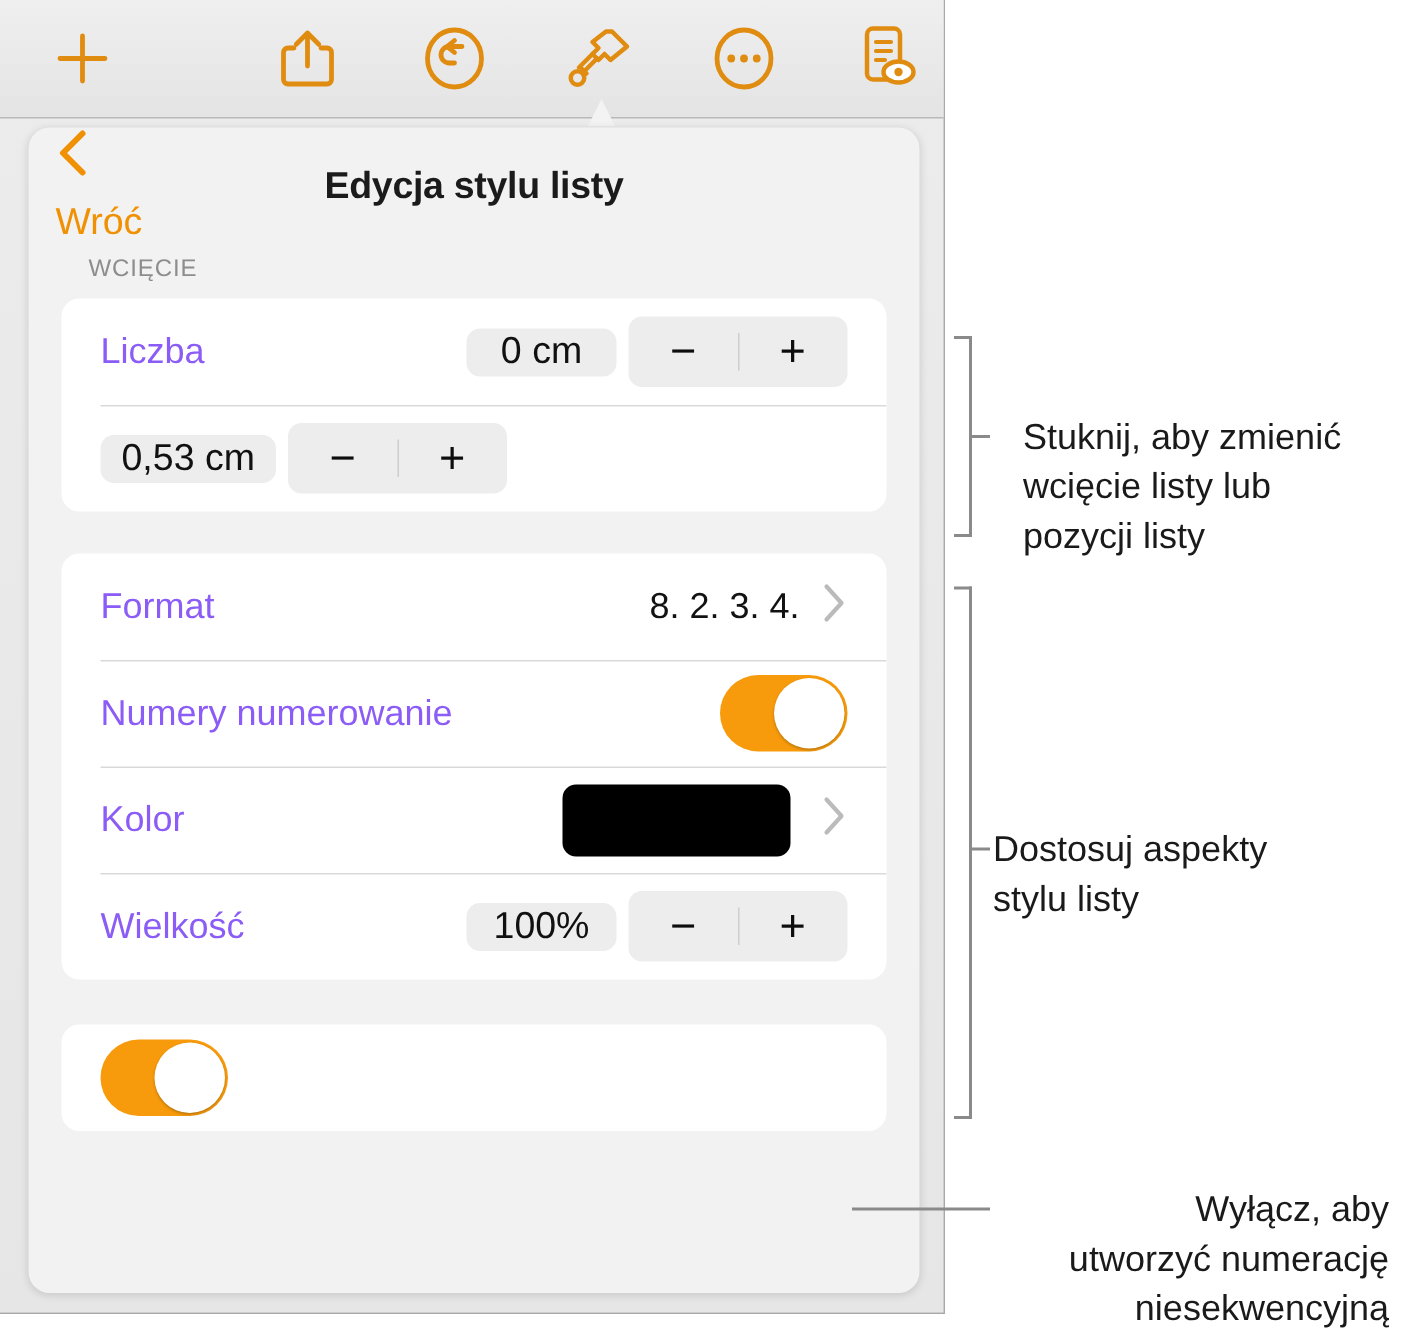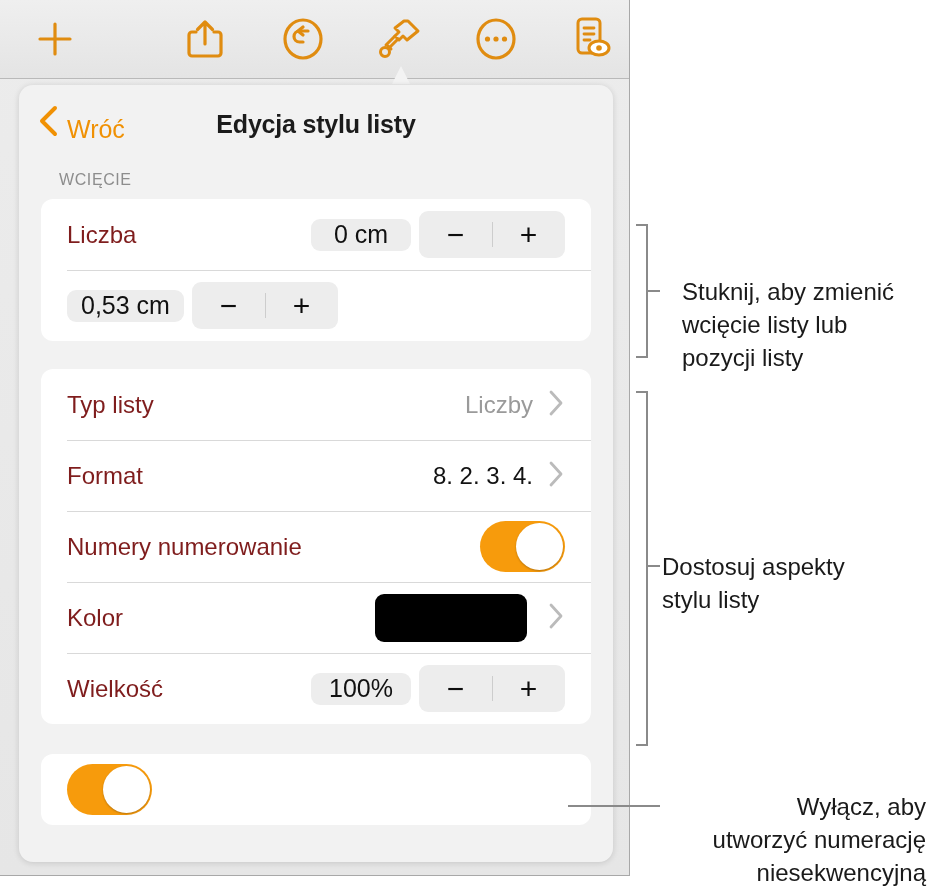"Wróć" #back-button { align-items: flex-end -> flex-start; flex-direction: none -> column }
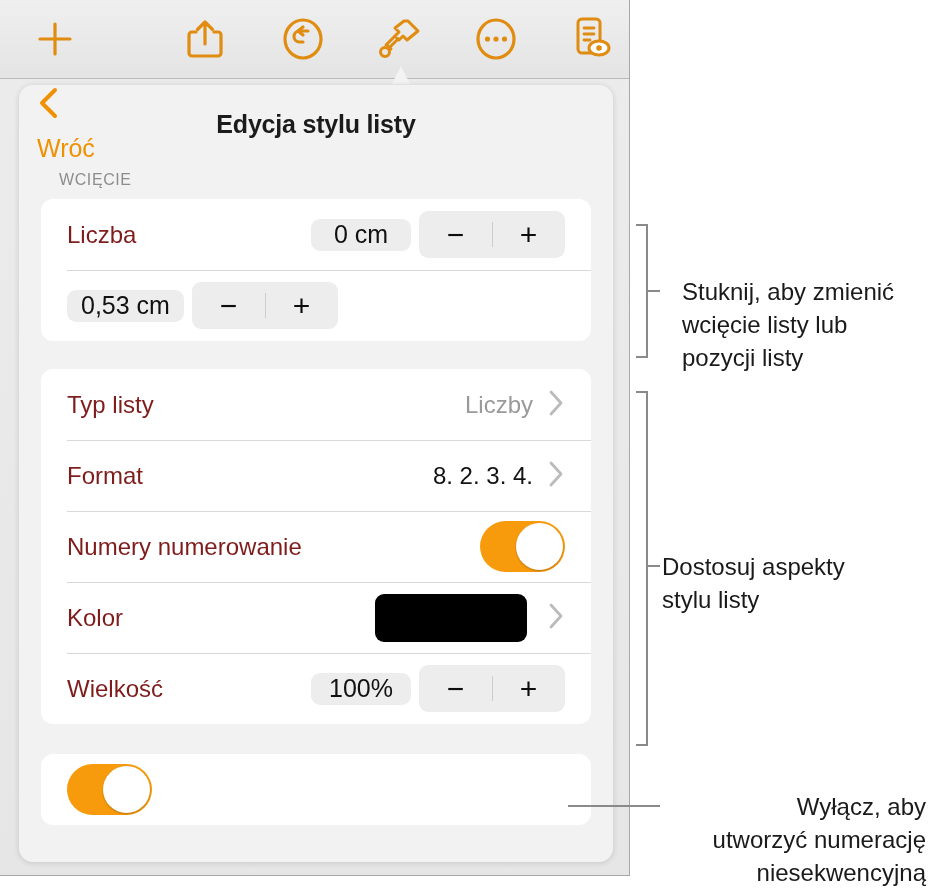"Liczba" .row-label { color: #7f1d1d -> #8b5cf6 }
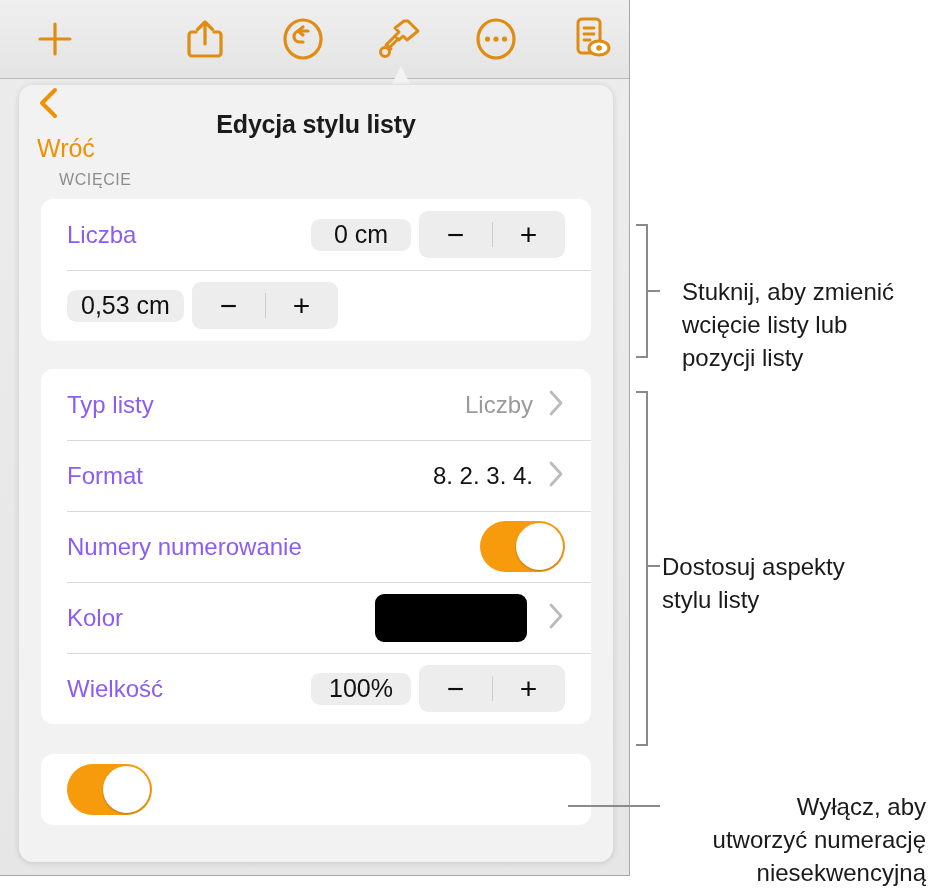"Typ listy" div.row { html: <div> <span>Typ listy</span> <span>Liczby</span> <span> <svg> <path></path> </svg> </span> </div> -> none }
